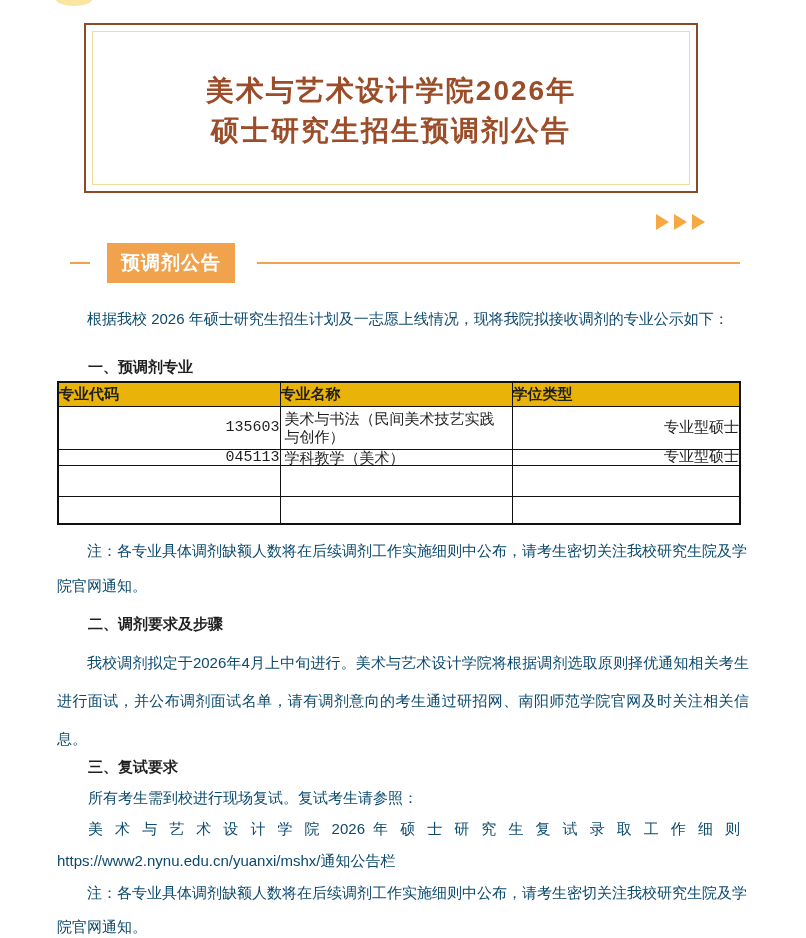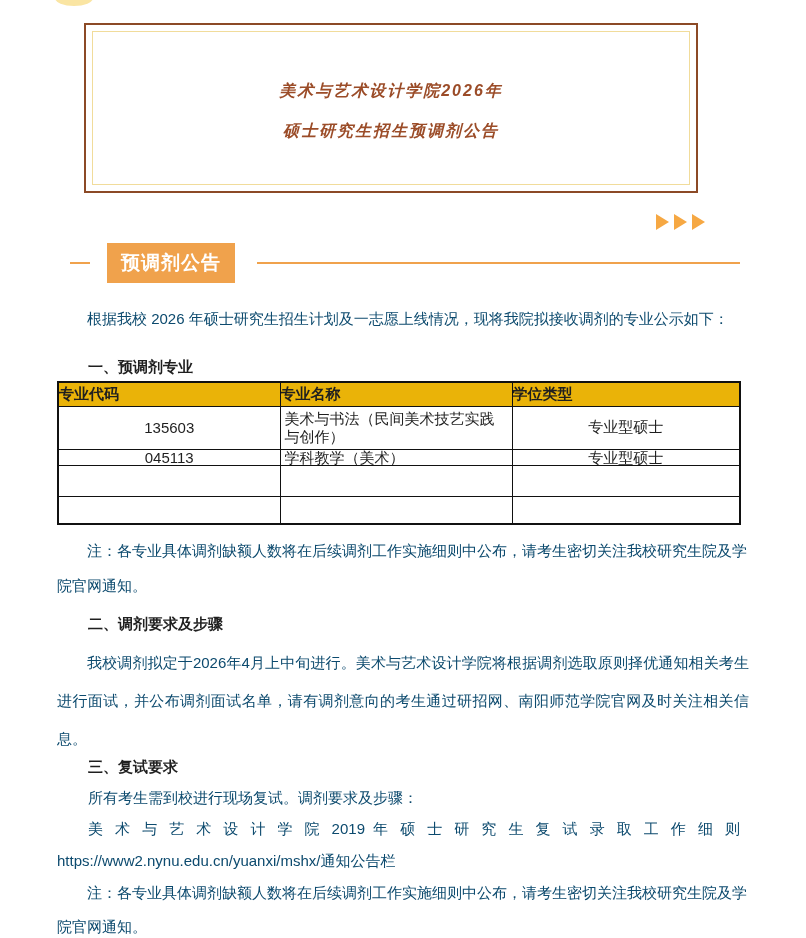"美术与艺术设计学院2026年" .title-line { font-size: 16px -> 28px; font-style: italic -> none }
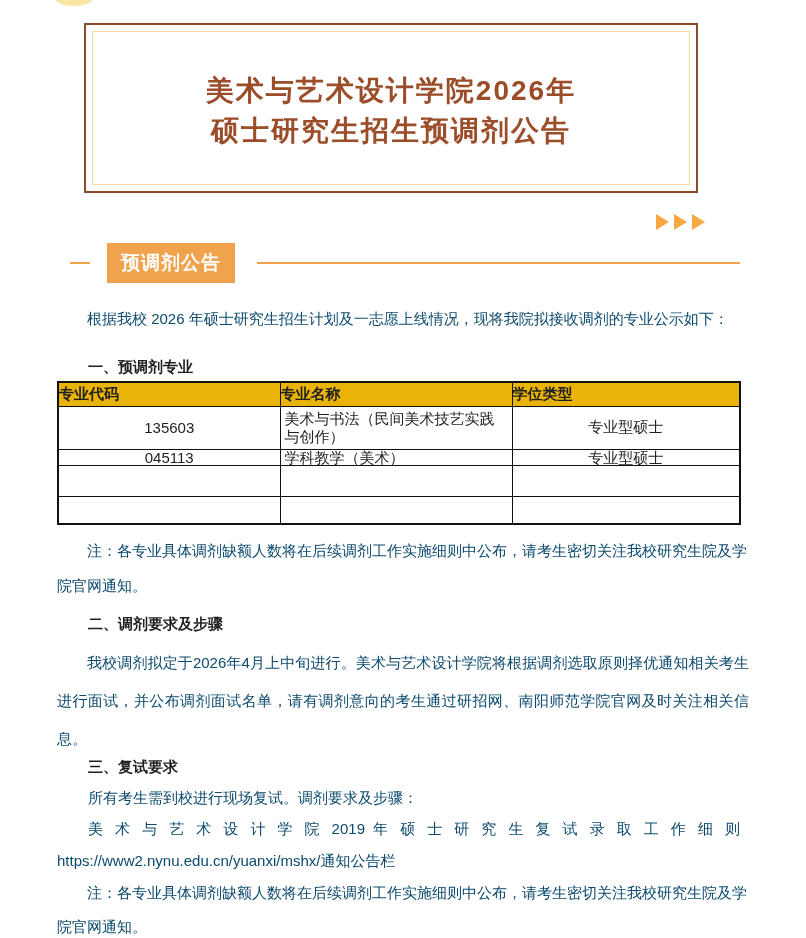"135603" td.code, td.degree { font-family: none -> Liberation Mono, monospace; text-align: center -> right }
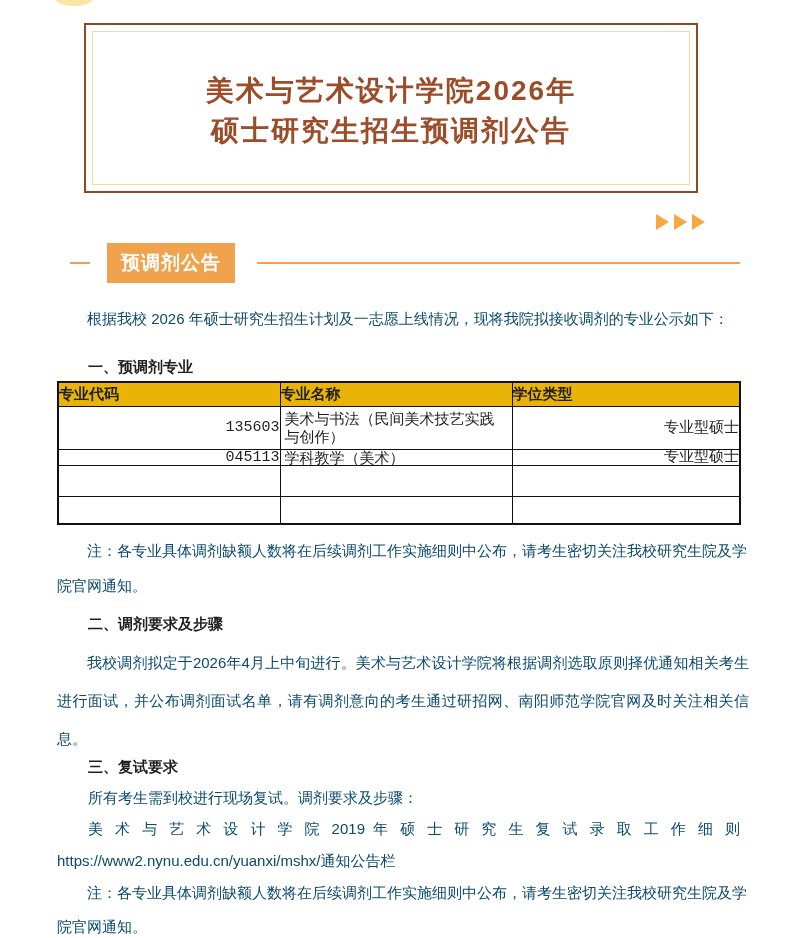"所有考生需到校进行现场复试。调剂要求及步骤：" div.abs { text: 调剂要求及步骤 -> 复试考生请参照 }
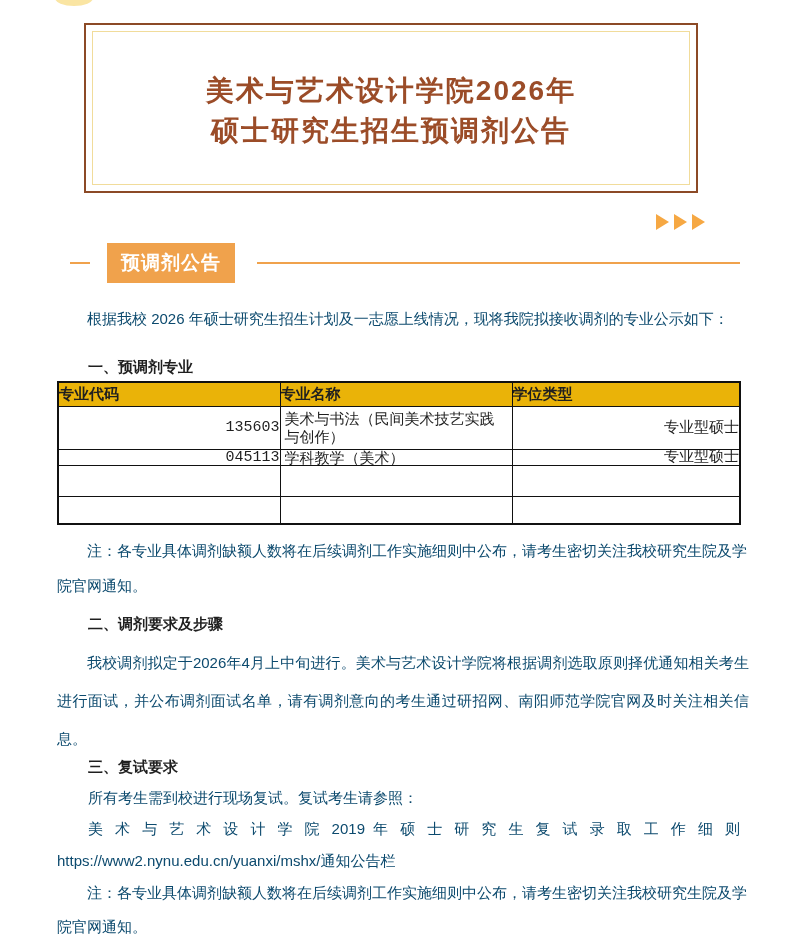"美 术 与 艺 术" div.abs { text: 2019 -> 2026 }
